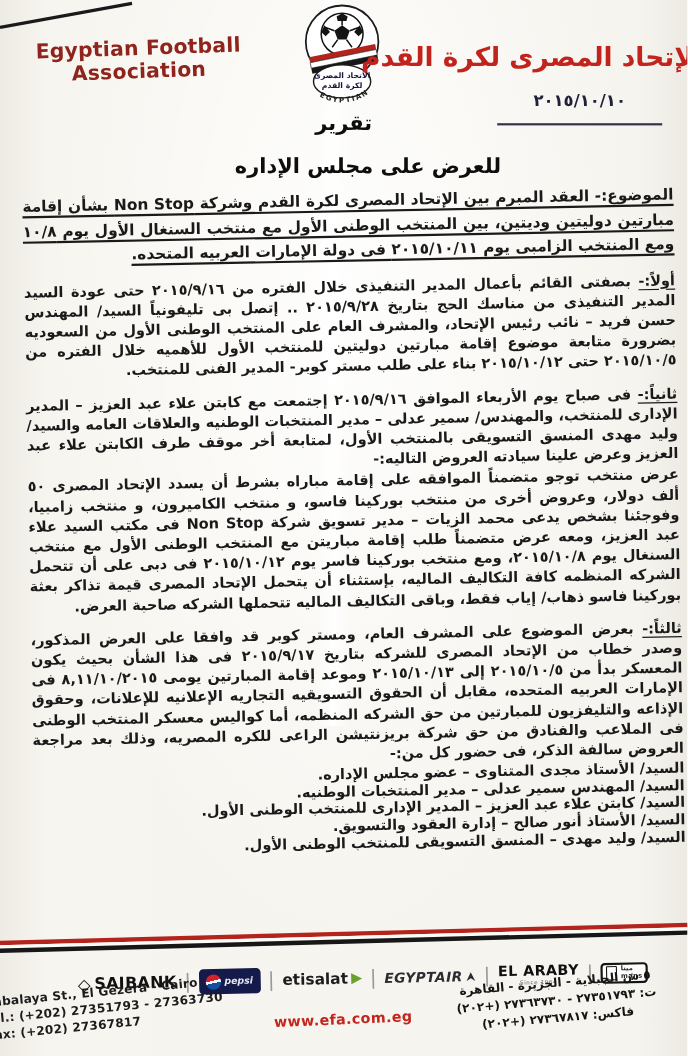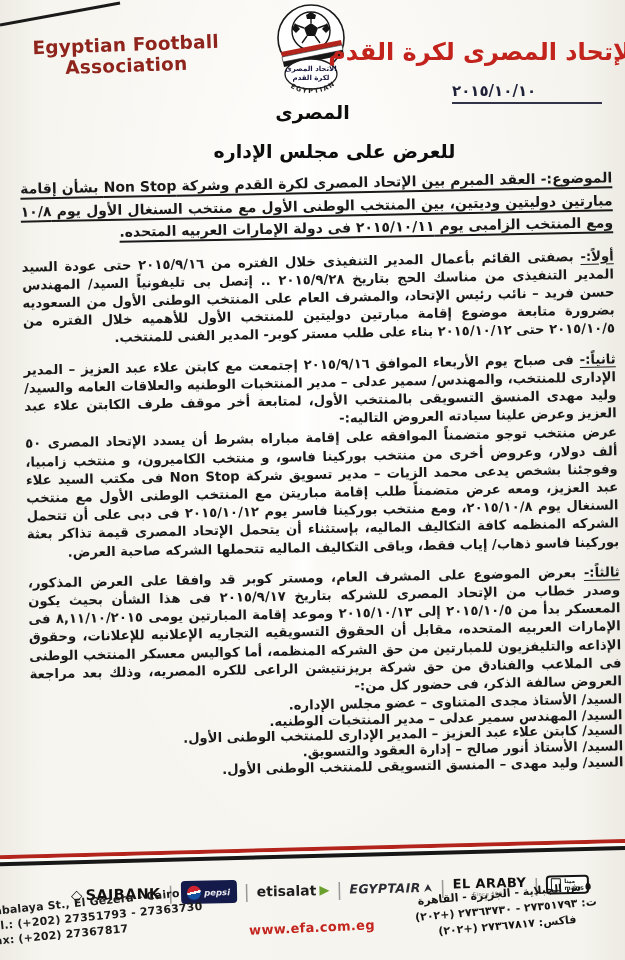"٢٠١٥/١٠/١٠" .date-line { padding-bottom: 2px -> 12px; text-align: left -> center }
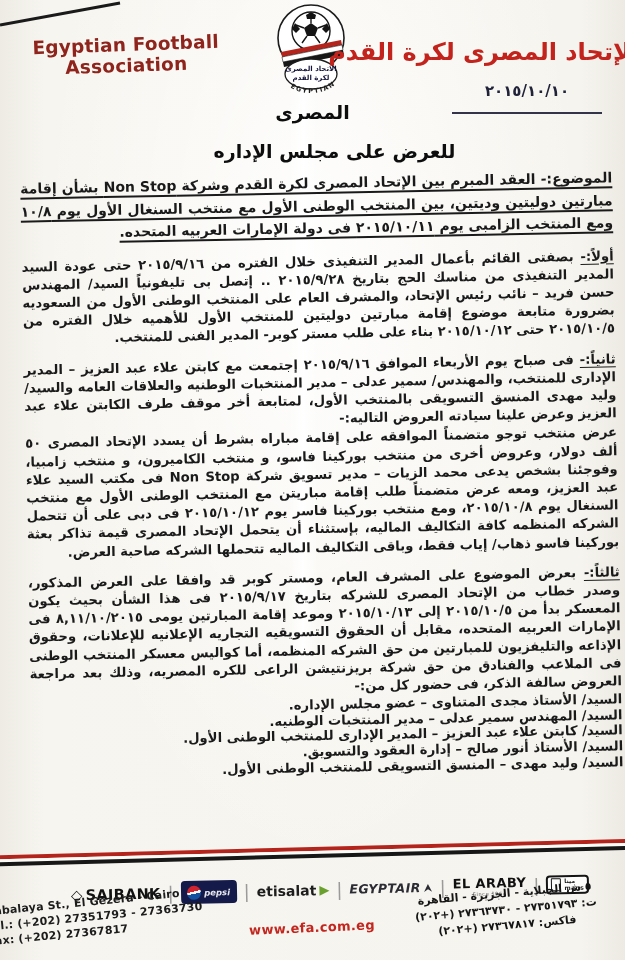"المصرى" div.report-title { text: المصرى -> تقرير }
